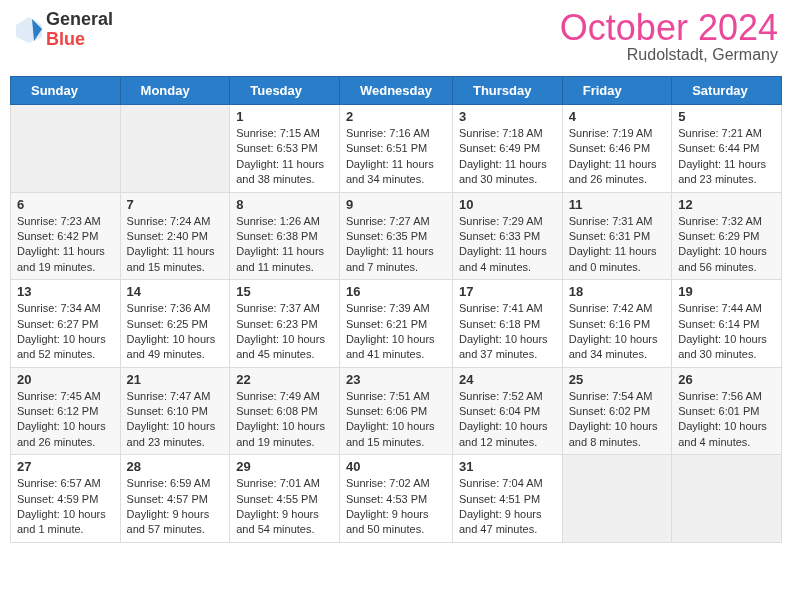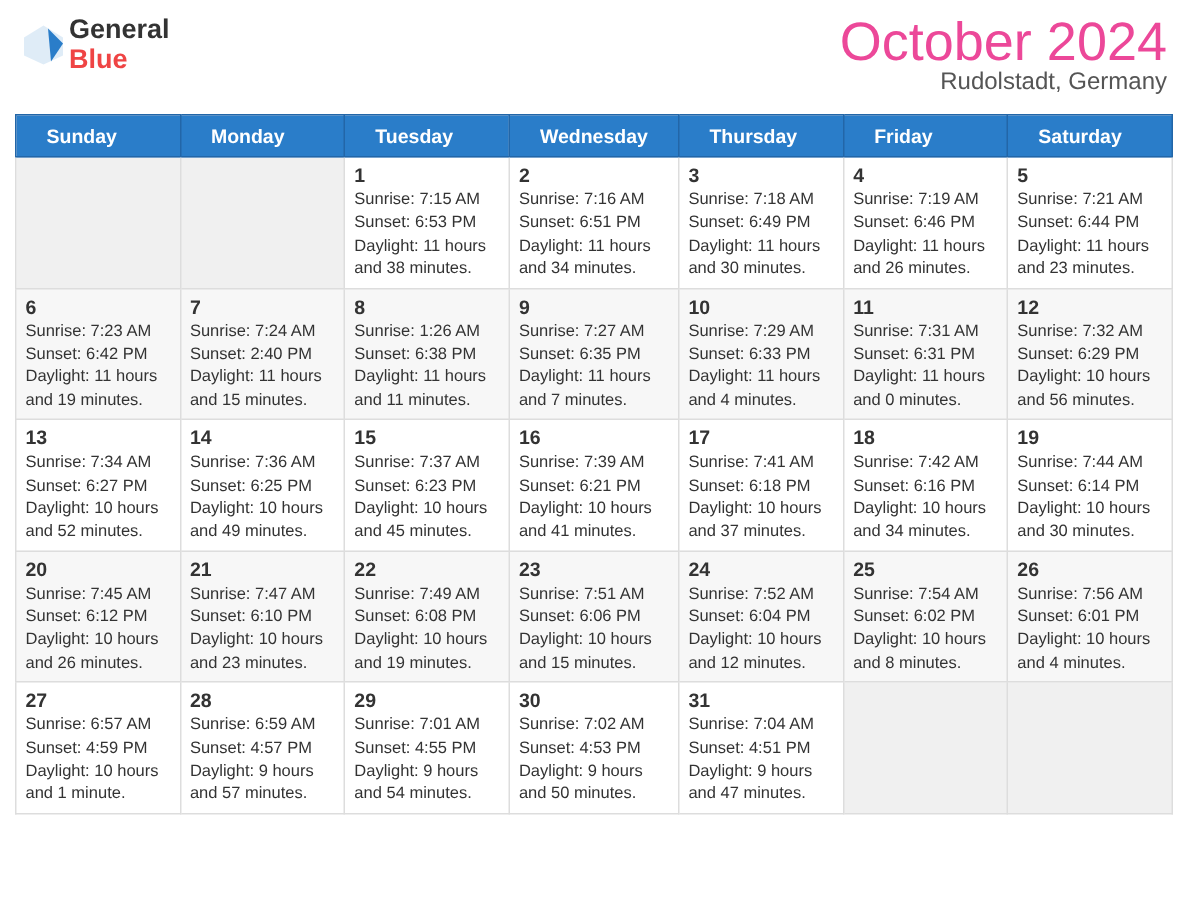"30" span.day-number { text: 30 -> 40 }
